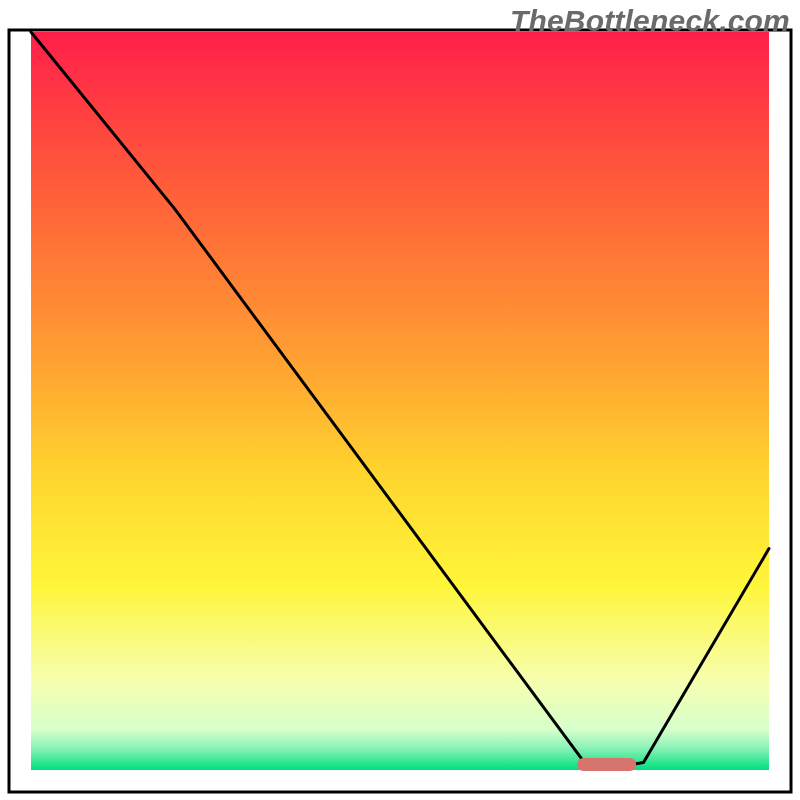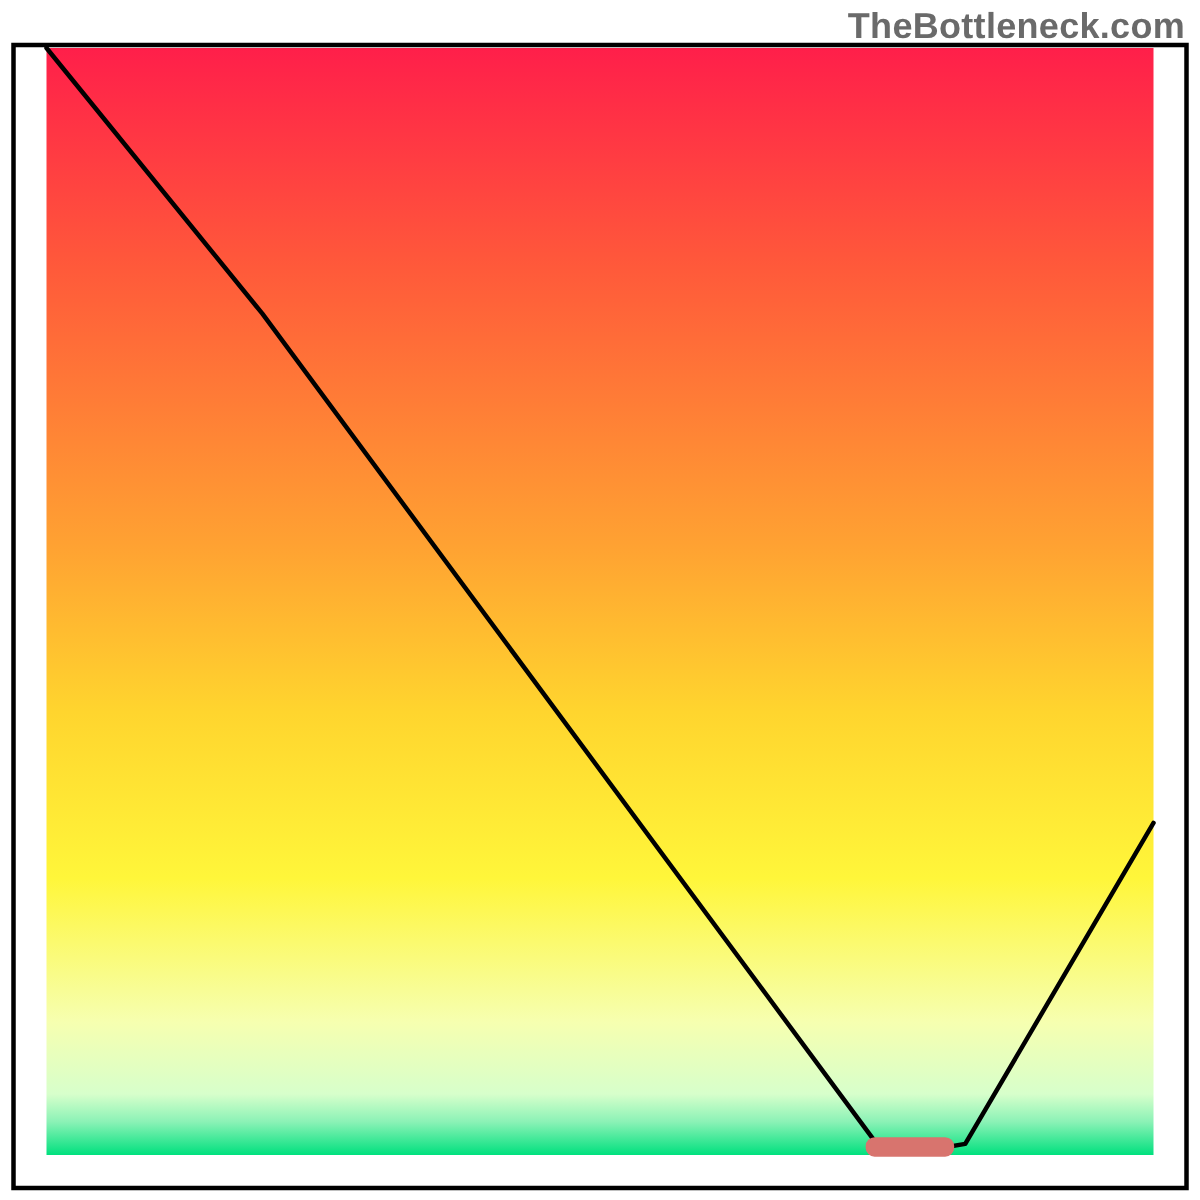"TheBottleneck.com" .watermark { font-size: 24px -> 30px; font-style: none -> italic }
